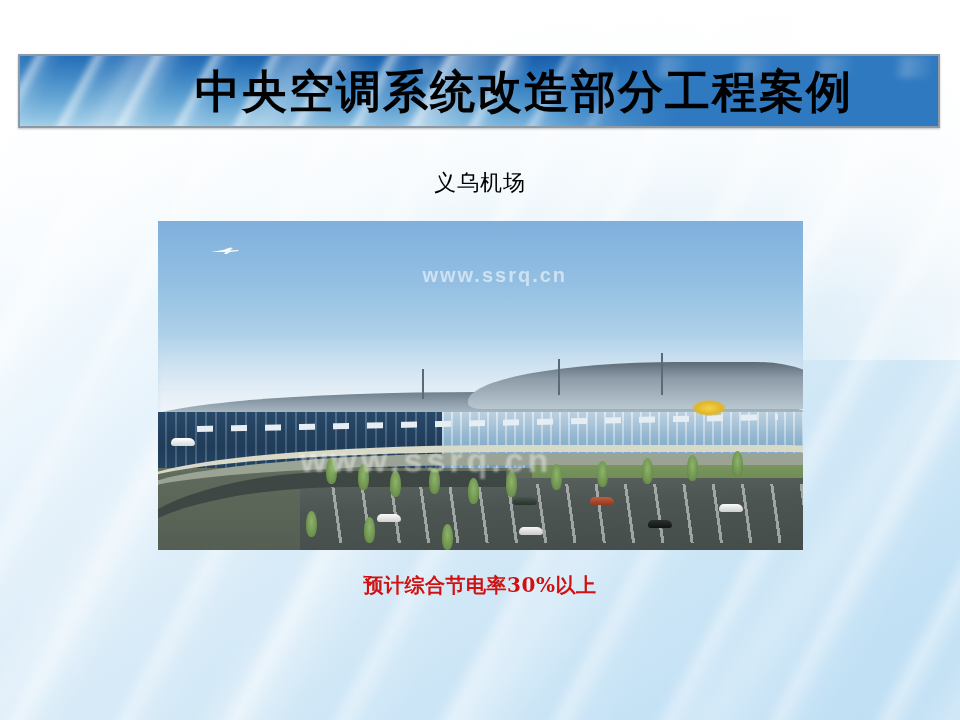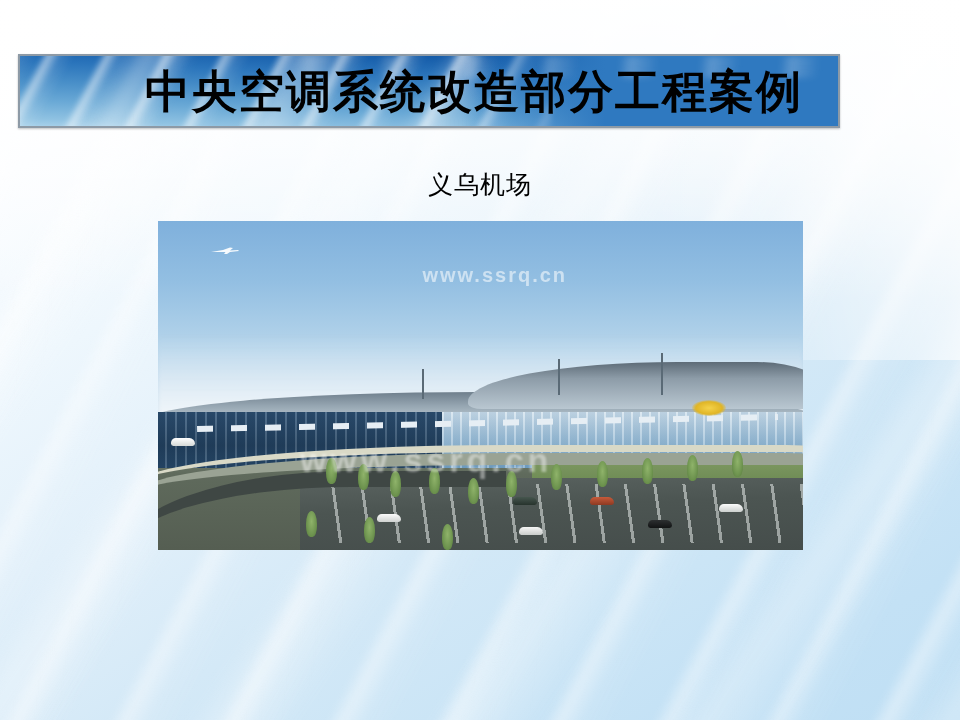"中央空调系统改造部分工程案例" #title-banner { width: 822px -> 922px }
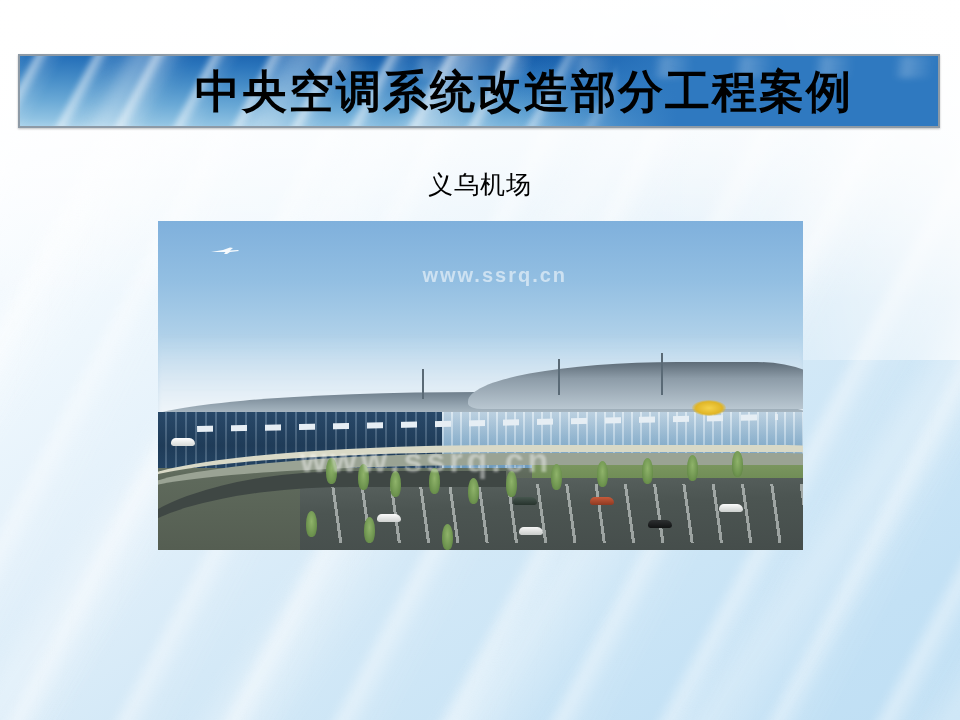"义乌机场" #subtitle { font-size: 25px -> 22px }
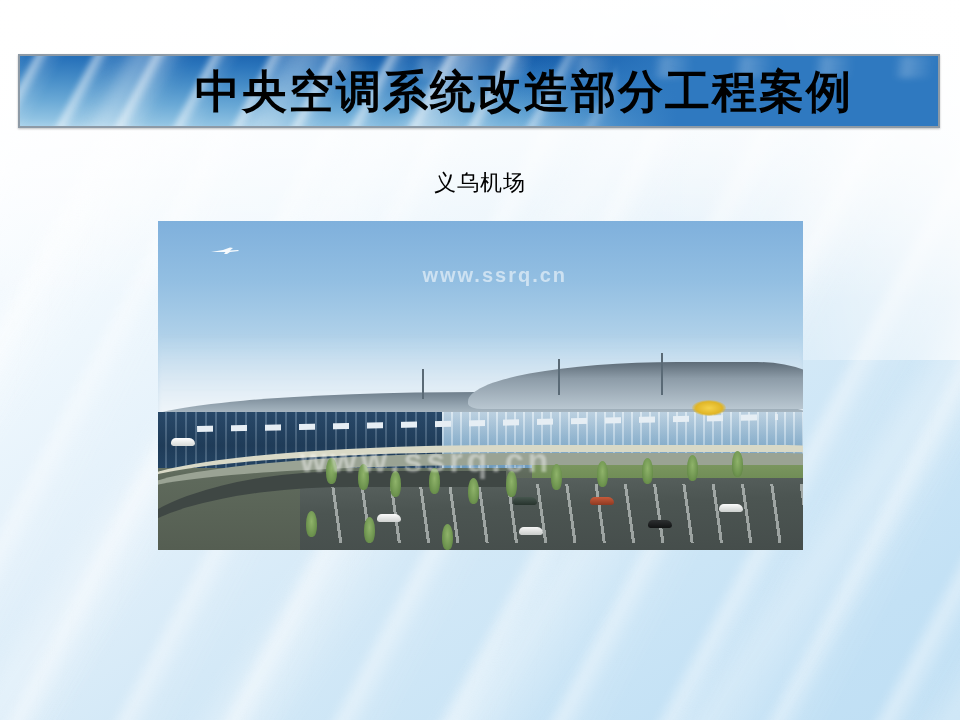"预计综合节电率30%以上" div { html: none -> <div>预计综合节电率30%以上</div> }
